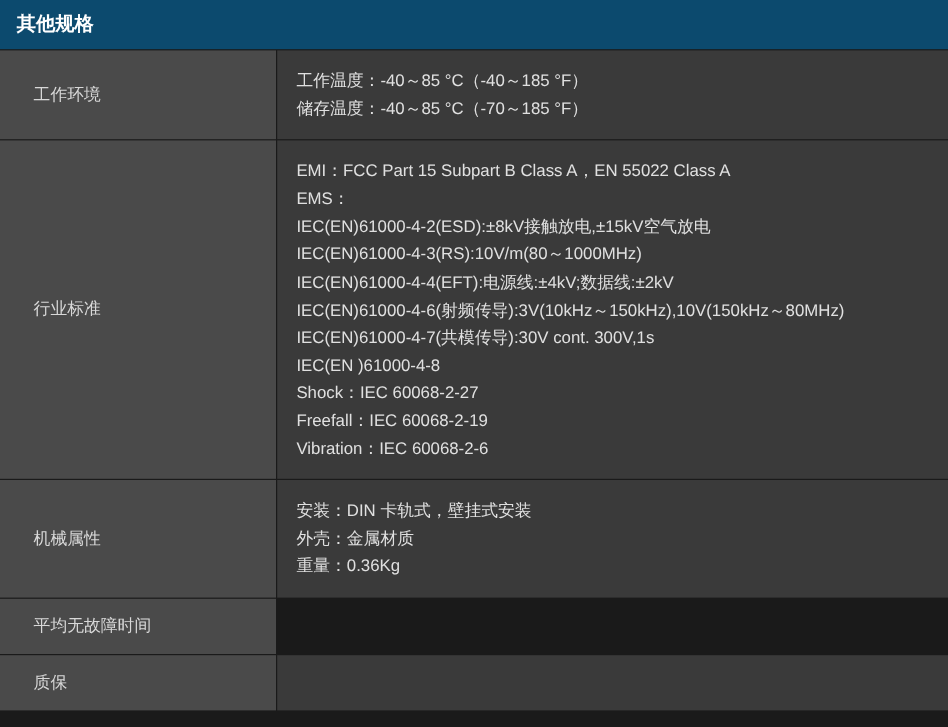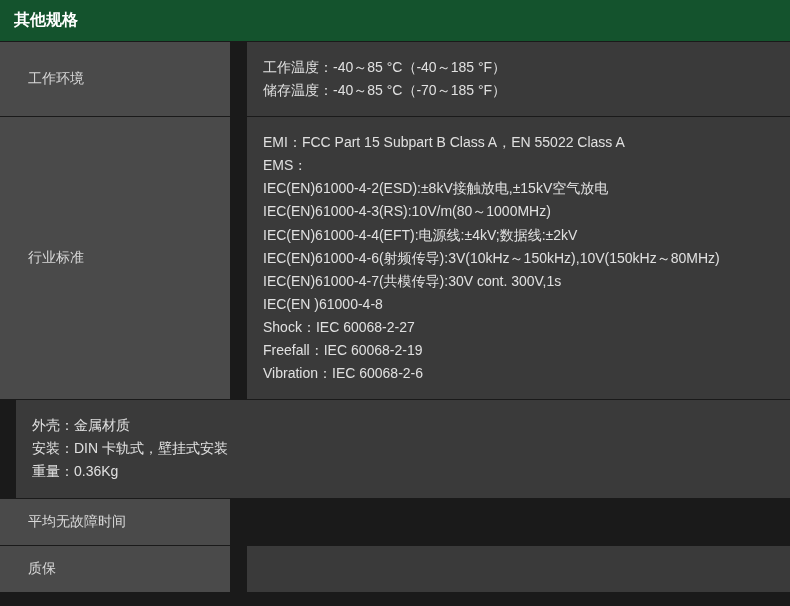"其他规格" .spec-header { background: #14532d -> #0c4a6e }
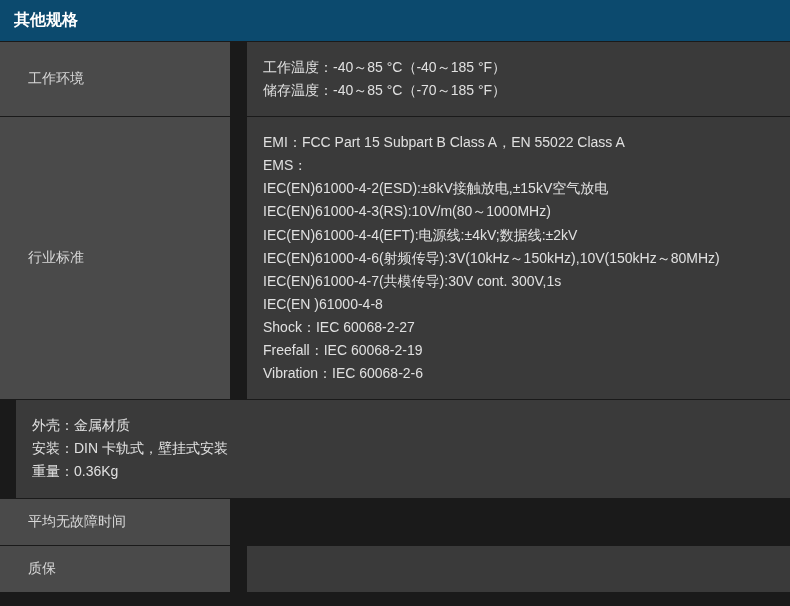"工作温度：-40～85 °C（-40～185 °F）" .spec-value-cell { margin-left: 16px -> none }
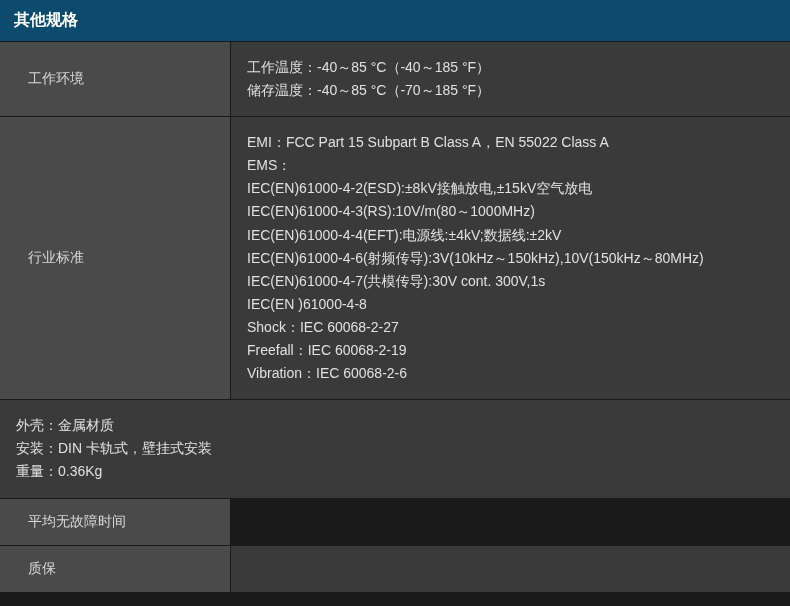"机械属性" div.spec-label-cell { html: none -> <div>机械属性</div> }
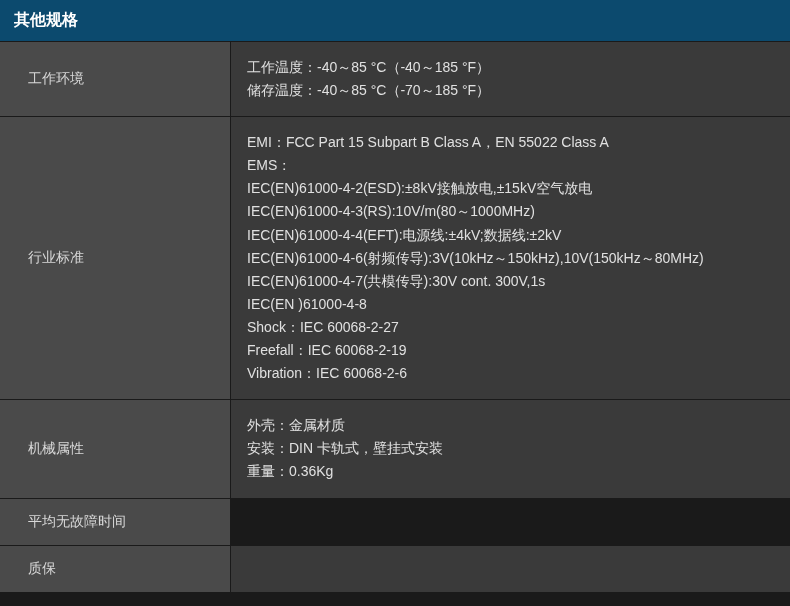"外壳：金属材质" span.spec-value-line { order: before "安装：DIN 卡轨式，壁挂式安装" -> after "安装：DIN 卡轨式，壁挂式安装" }
